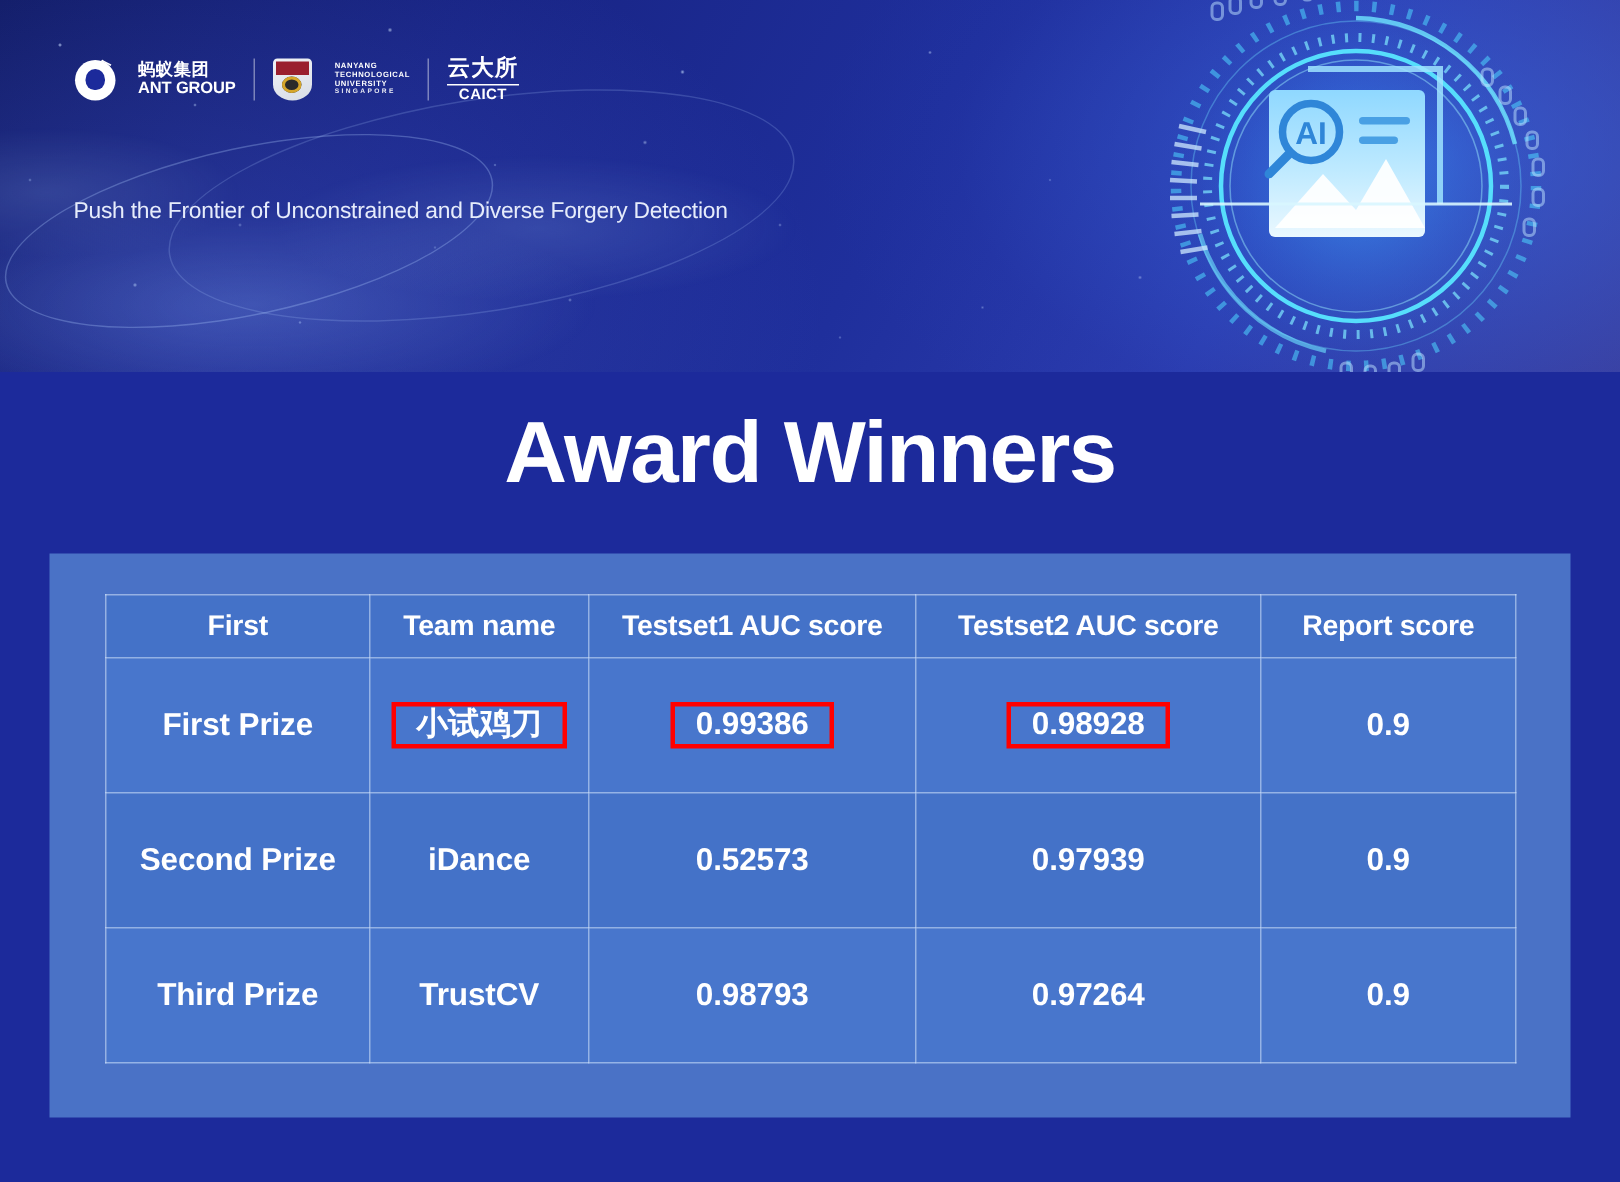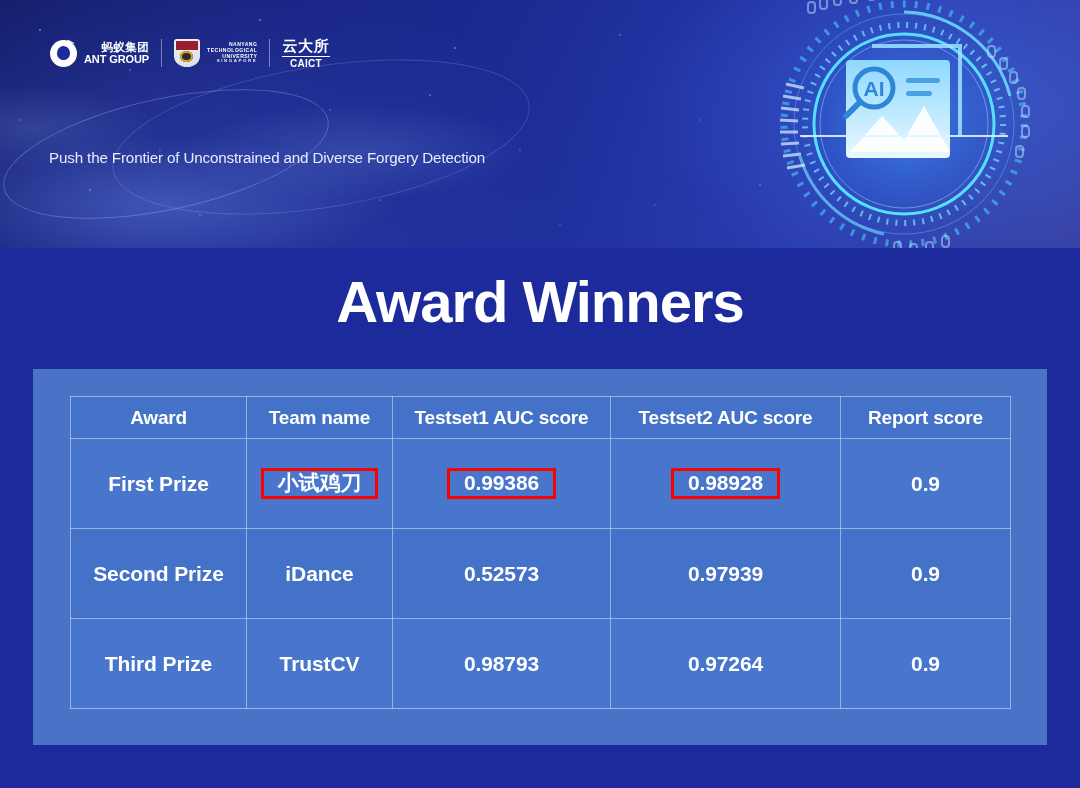"蚂蚁集团" .logo-block { gap: 7px -> 15px; text-align: right -> none }
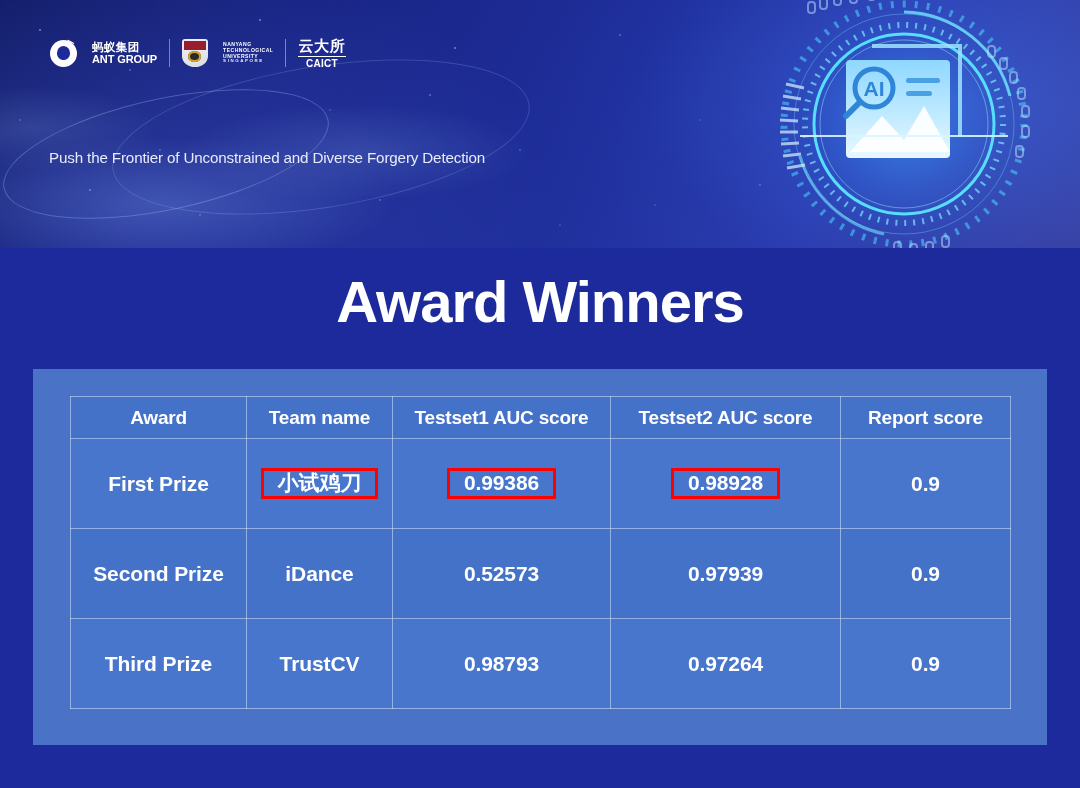"Push the Frontier of Unconstrained" .banner-subtitle { top: 149px -> 132px }
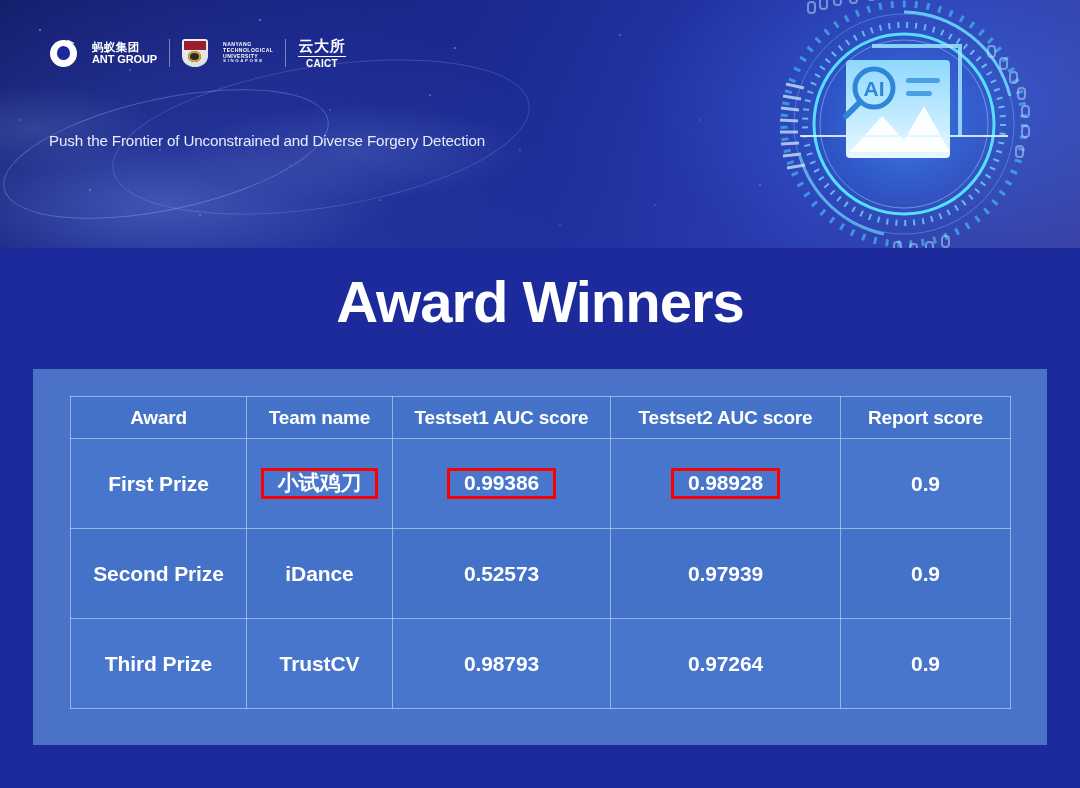"Award" th { text: Award -> First }
